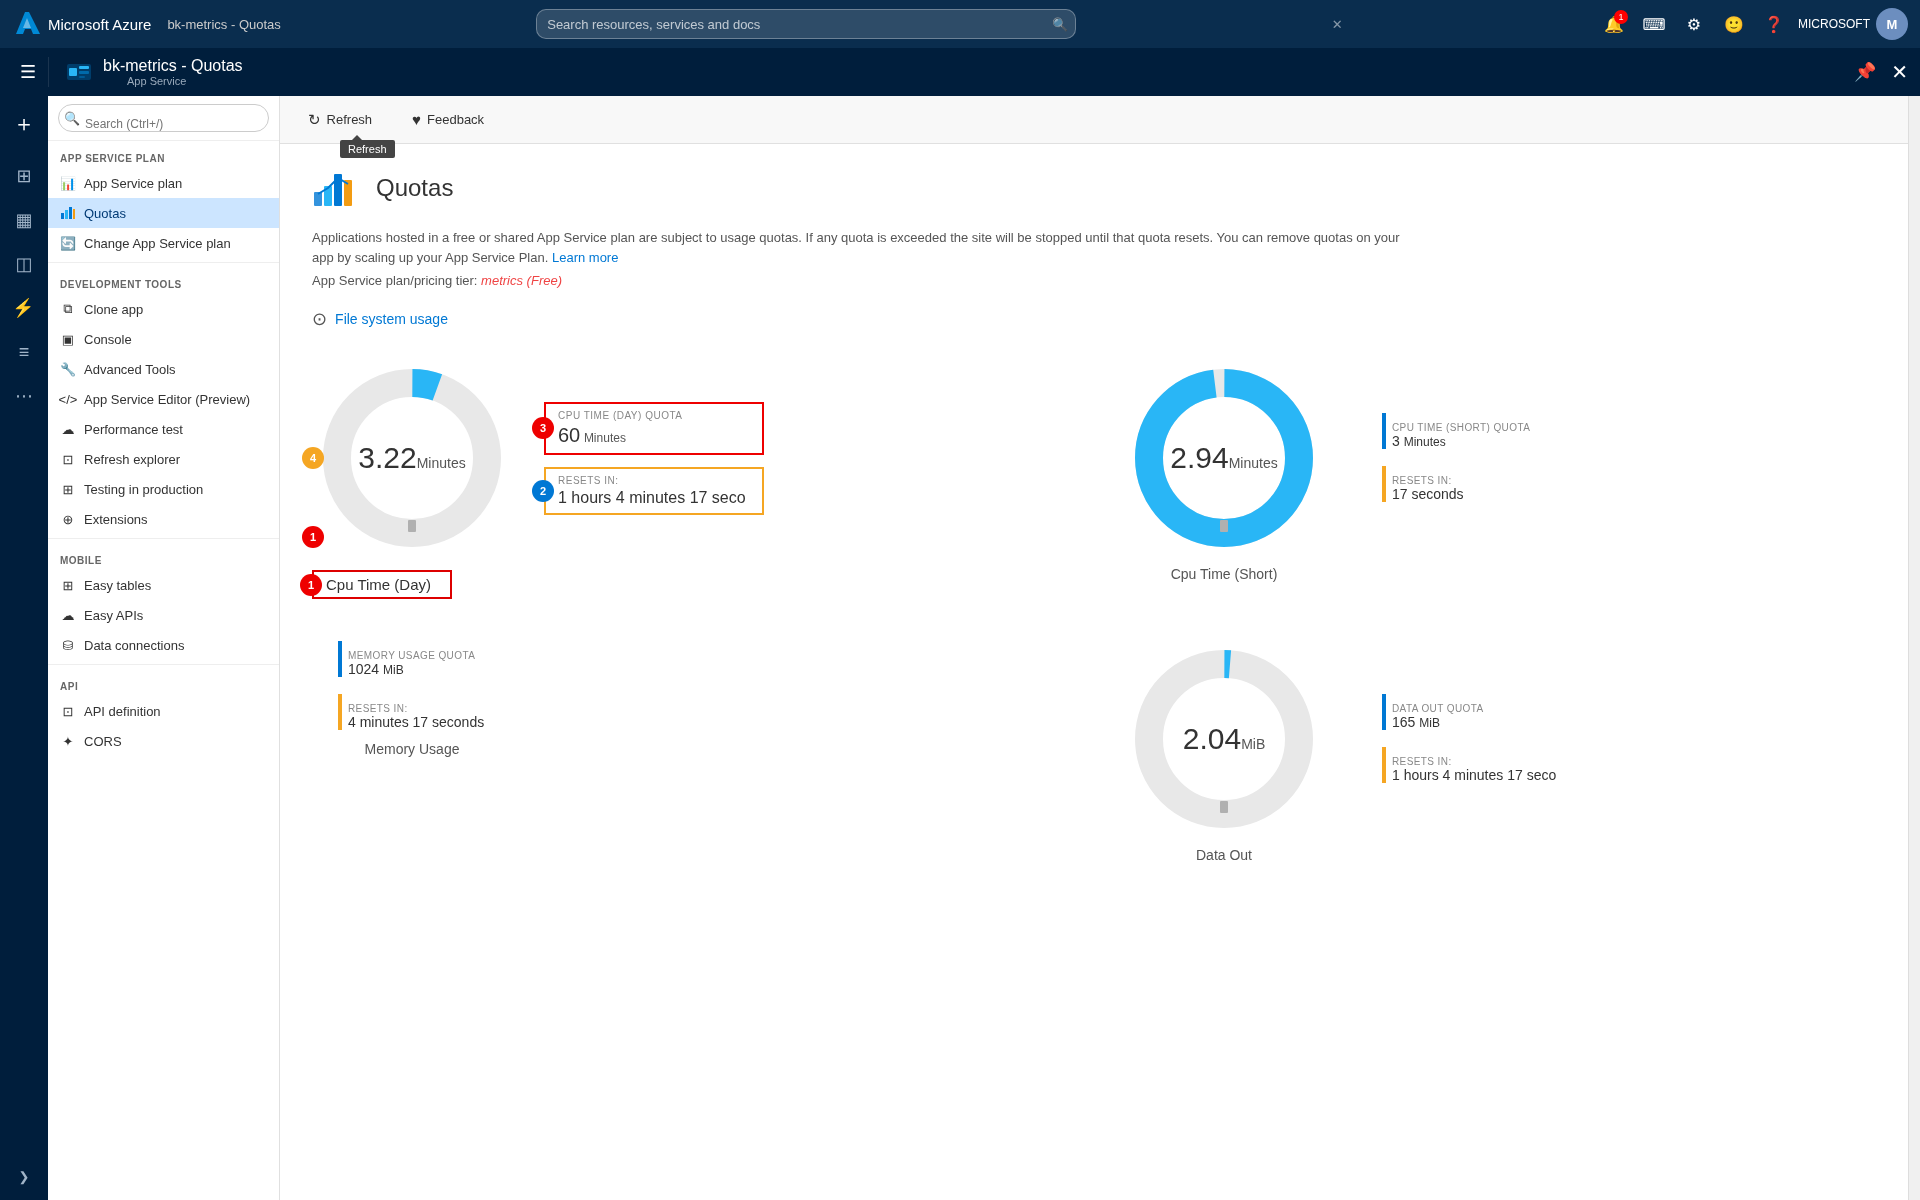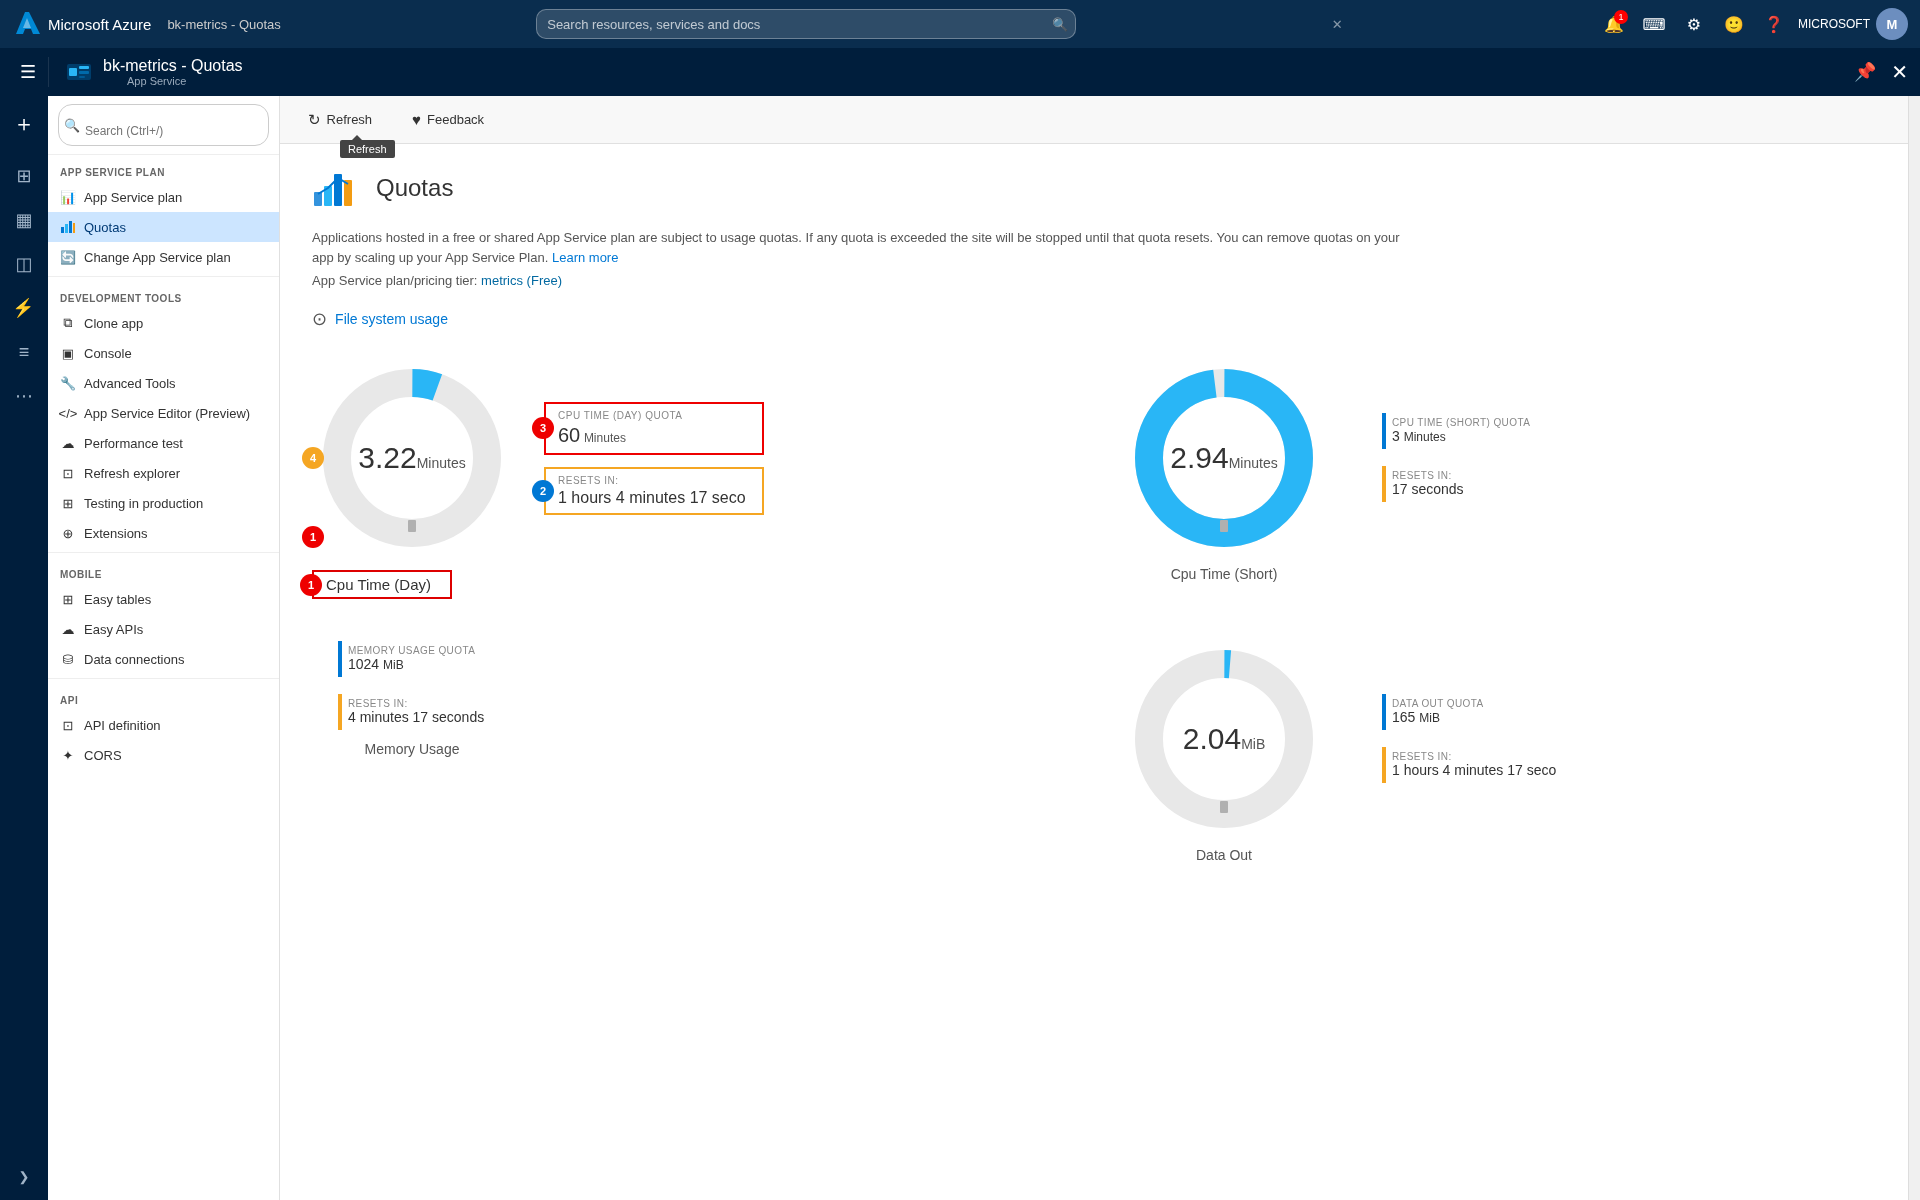"Search (Ctrl+/)" .sidebar-search input { height: 42px -> 28px }
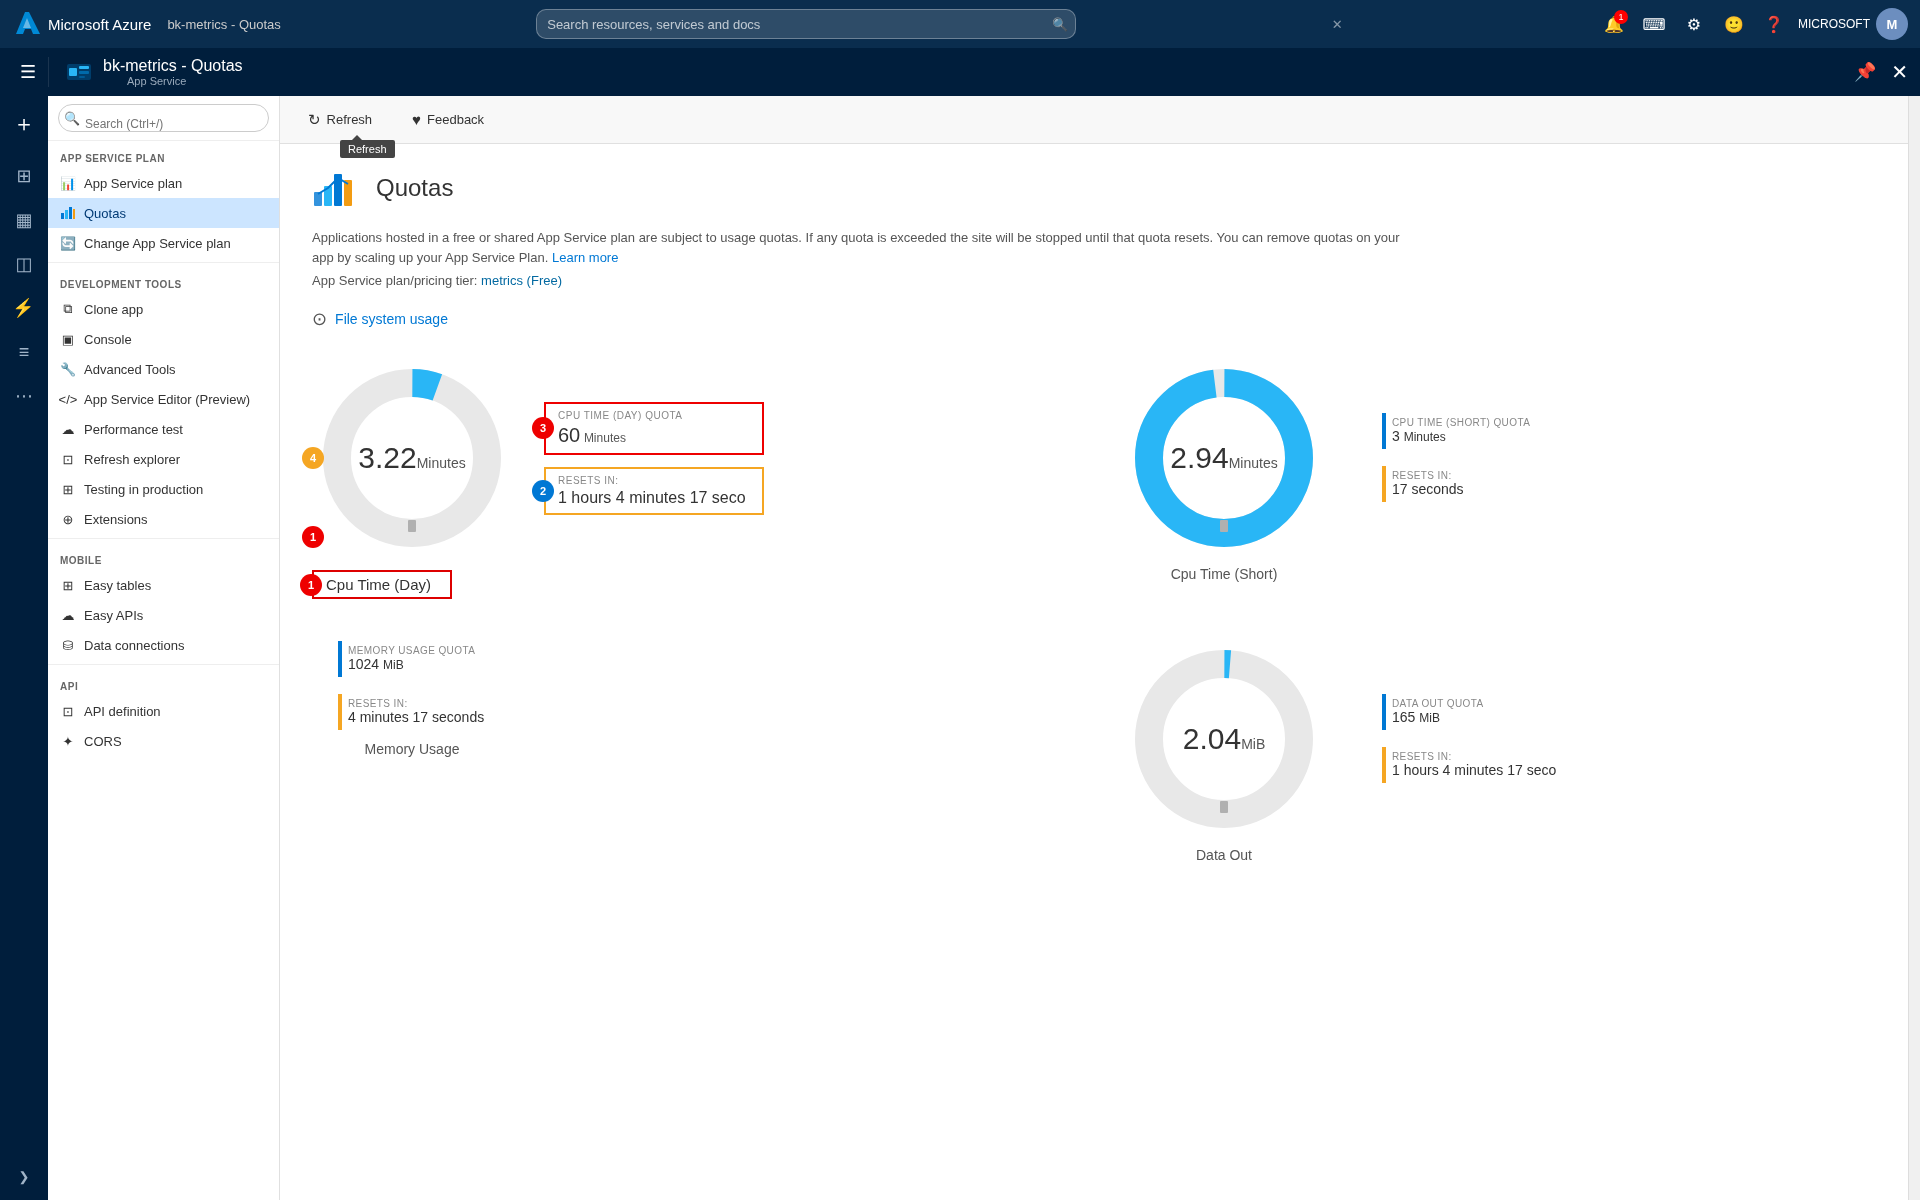"metrics (Free)" .page-plan-info a { color: #0369a1 -> #ef4444; font-style: none -> italic }
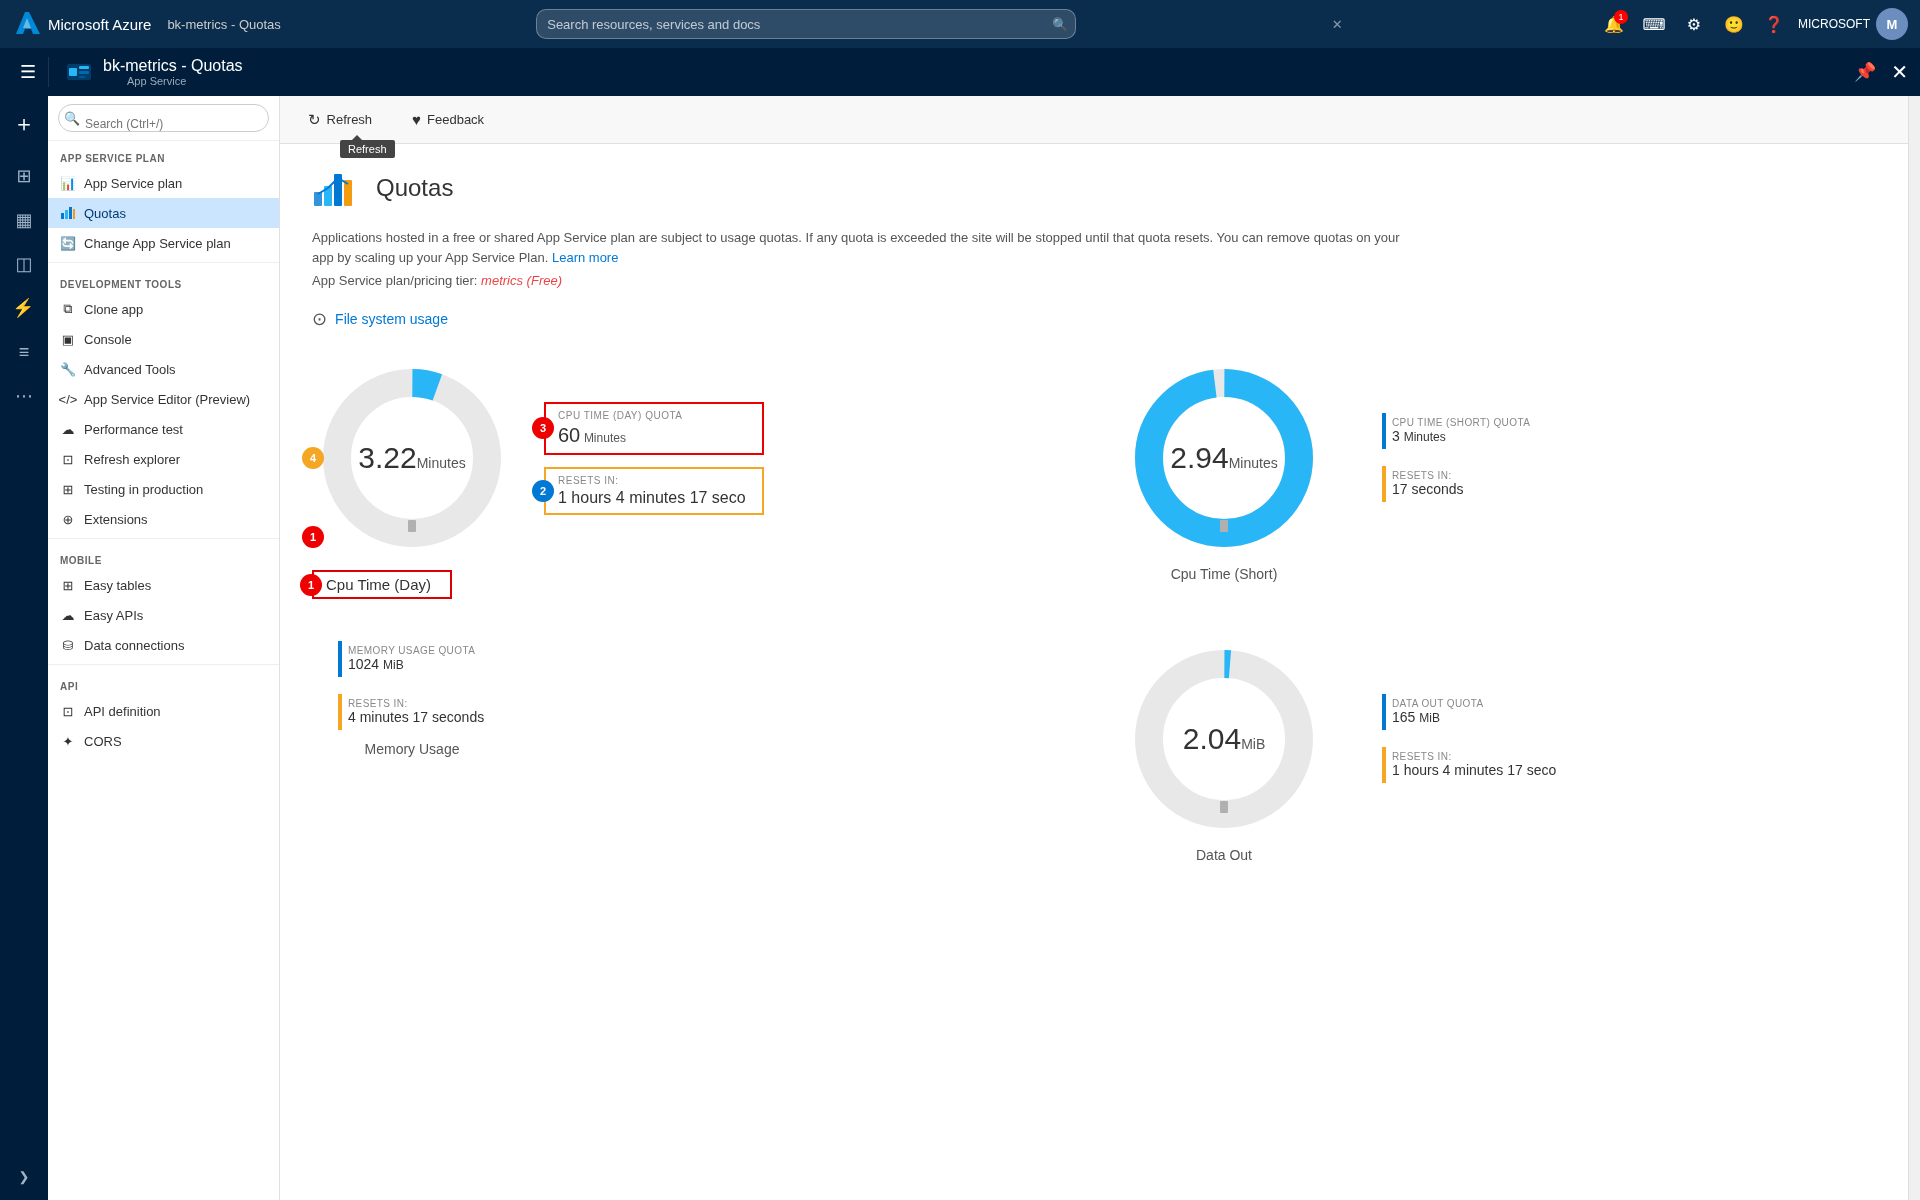"CPU TIME (SHORT) QUOTA" .legend-bar { align-items: center -> flex-end }
